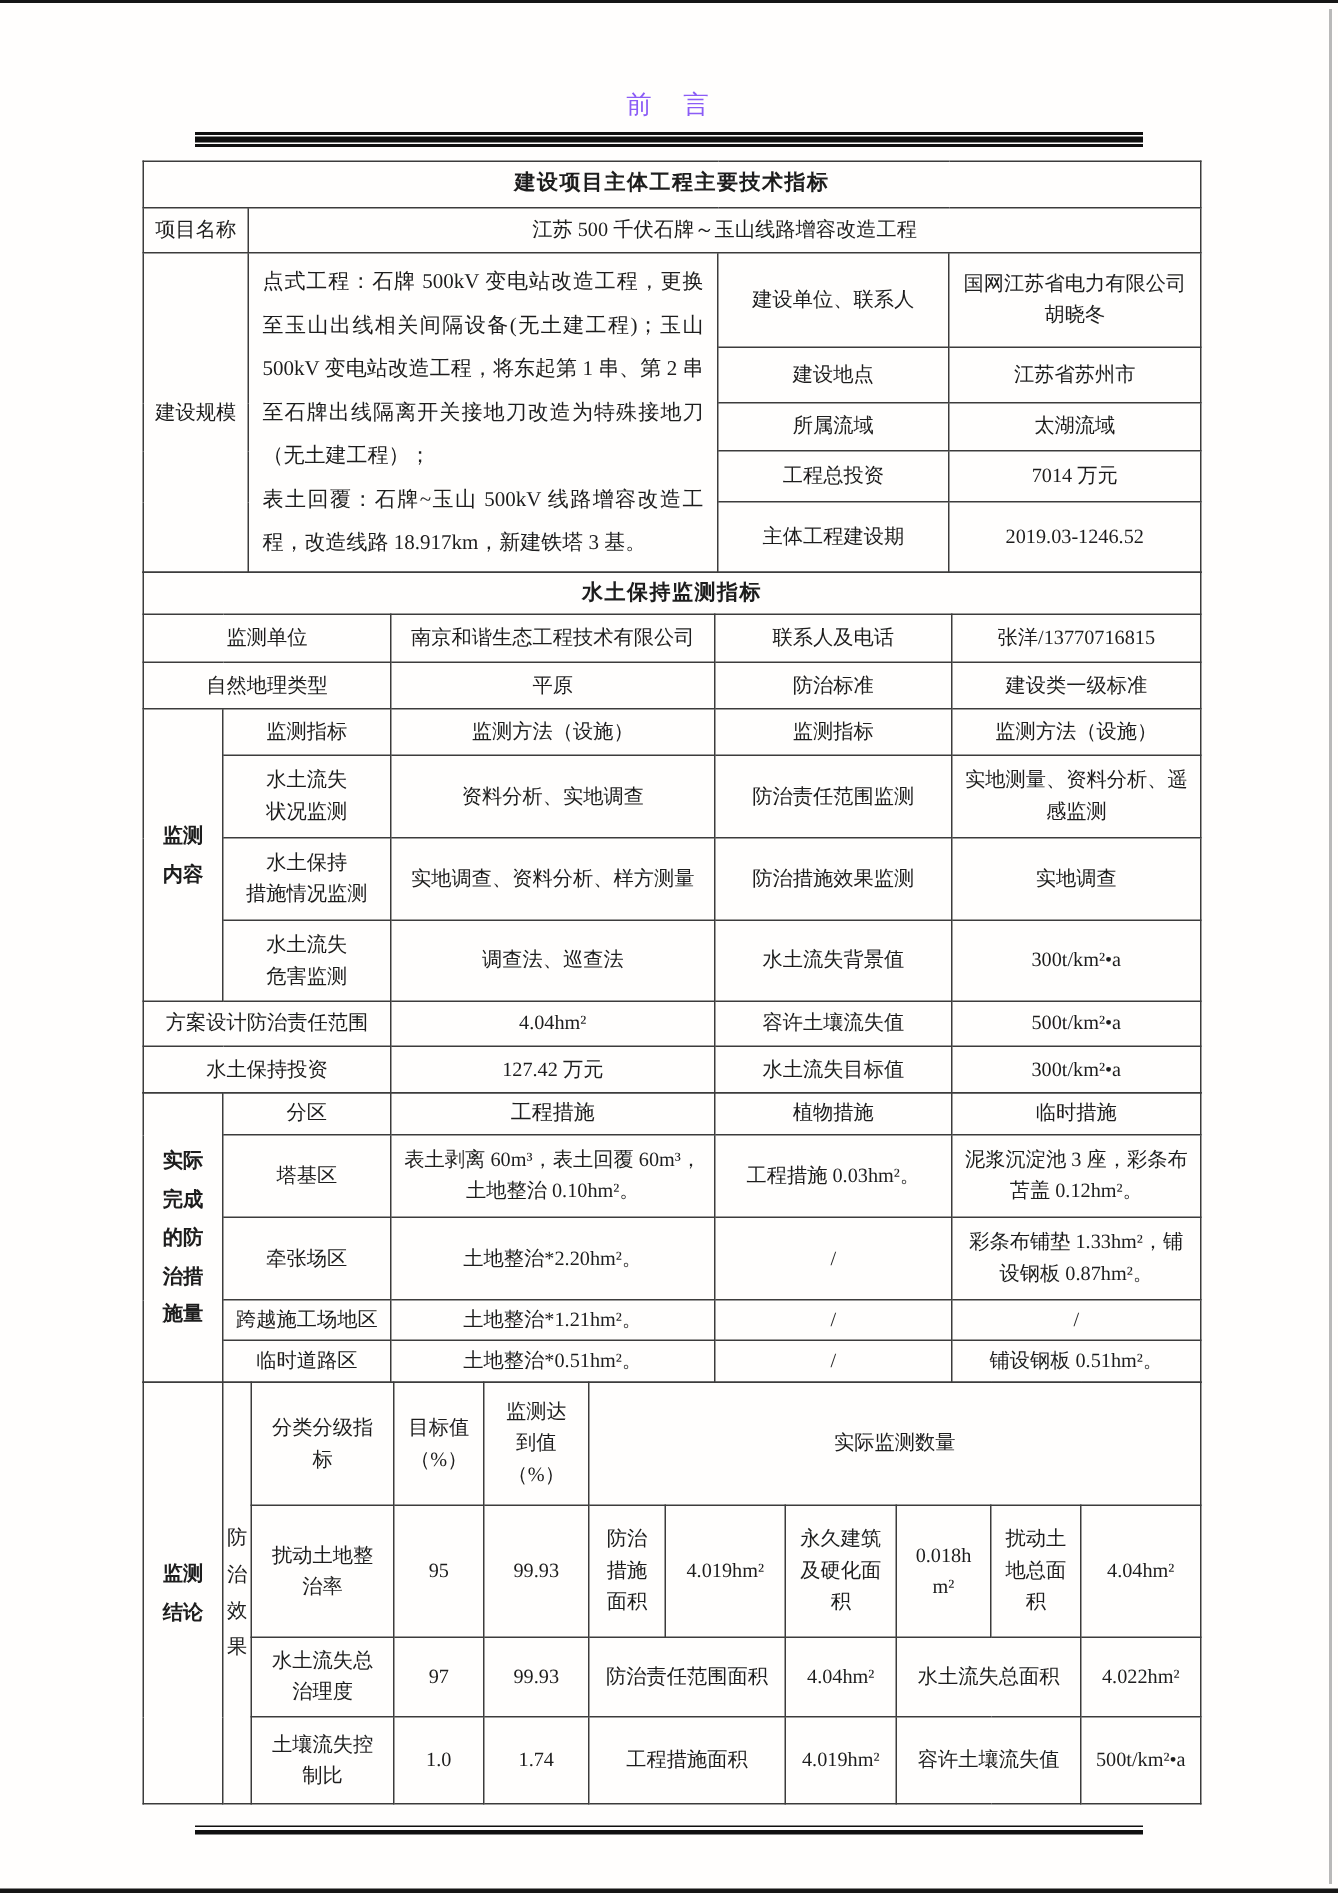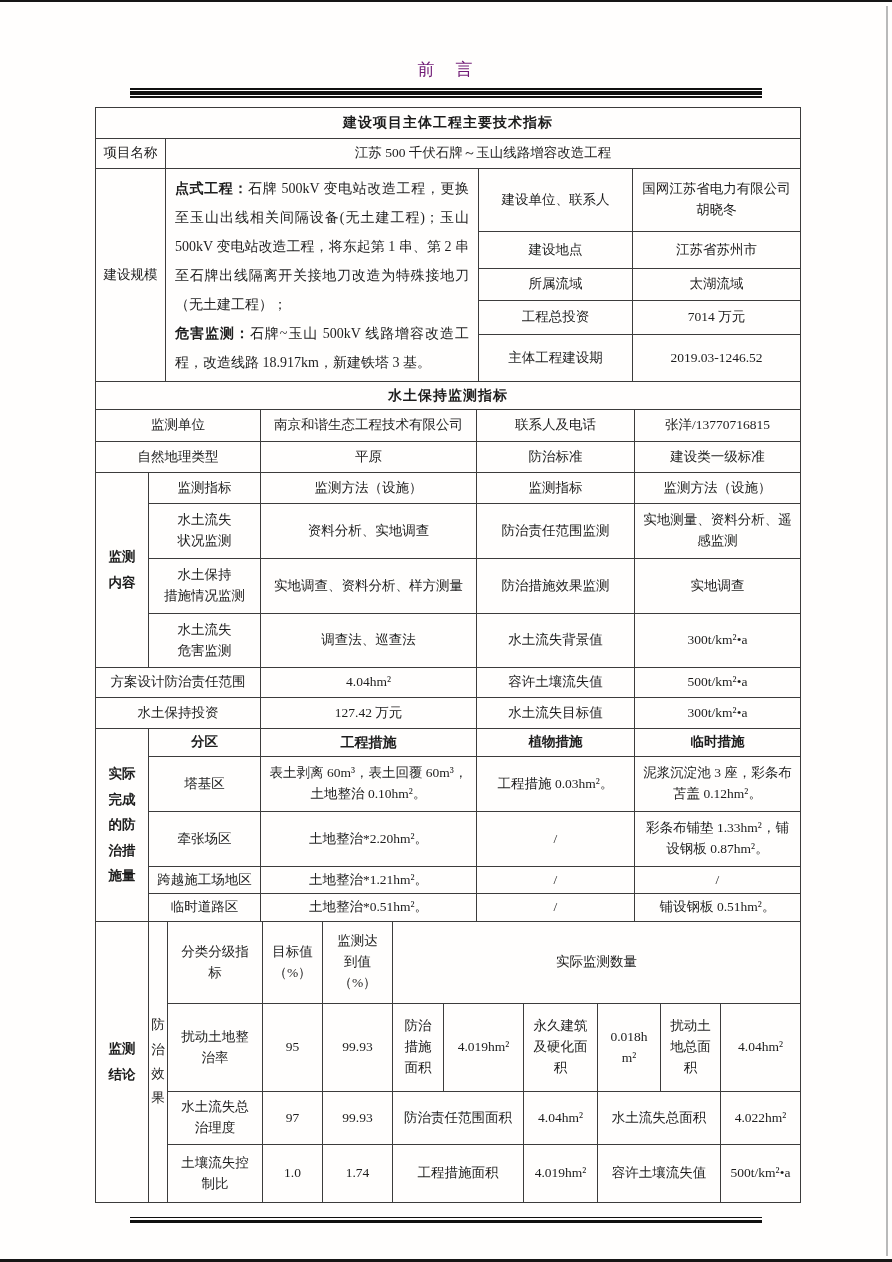"前 言" .preface { color: #701a75 -> #8b5cf6 }
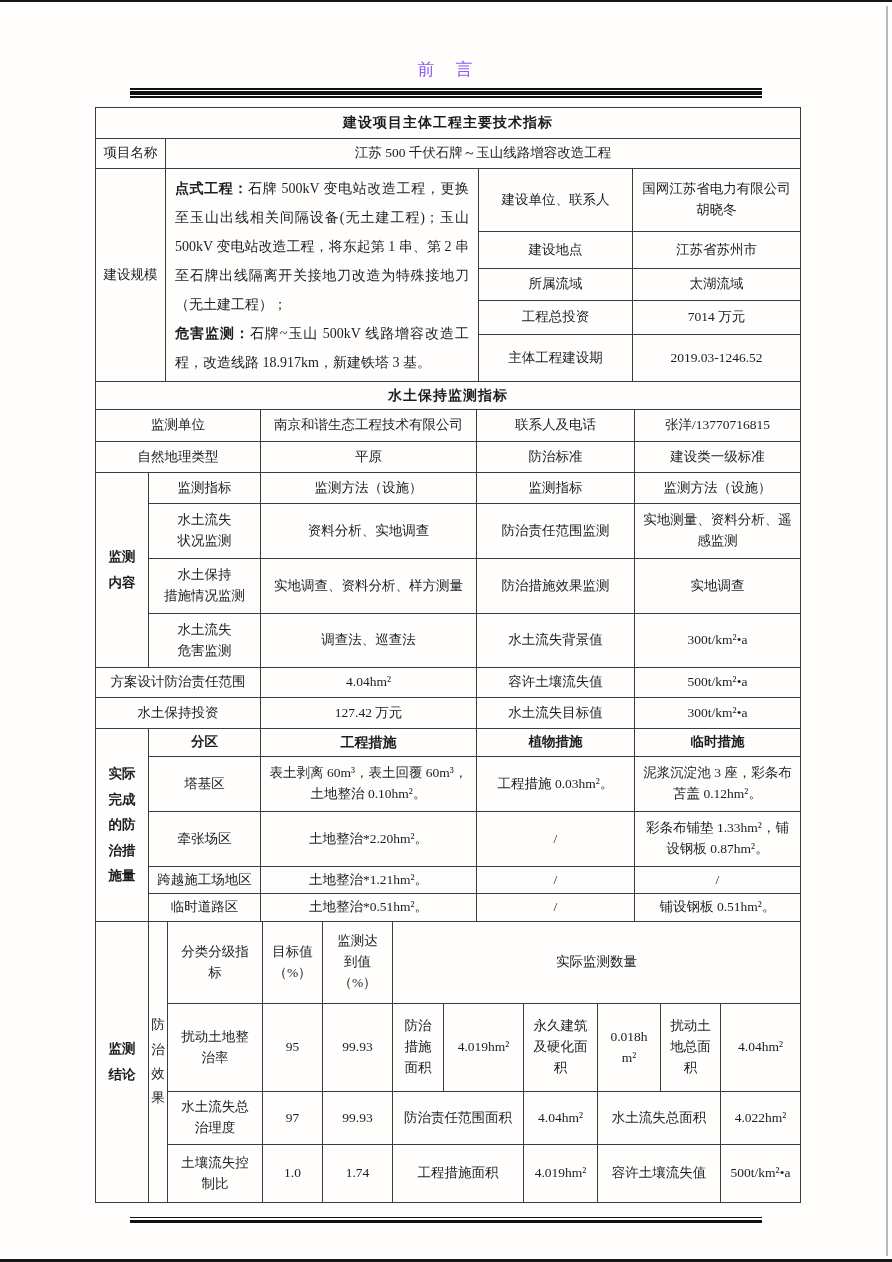"点式工程：" .b { font-weight: bold -> normal }
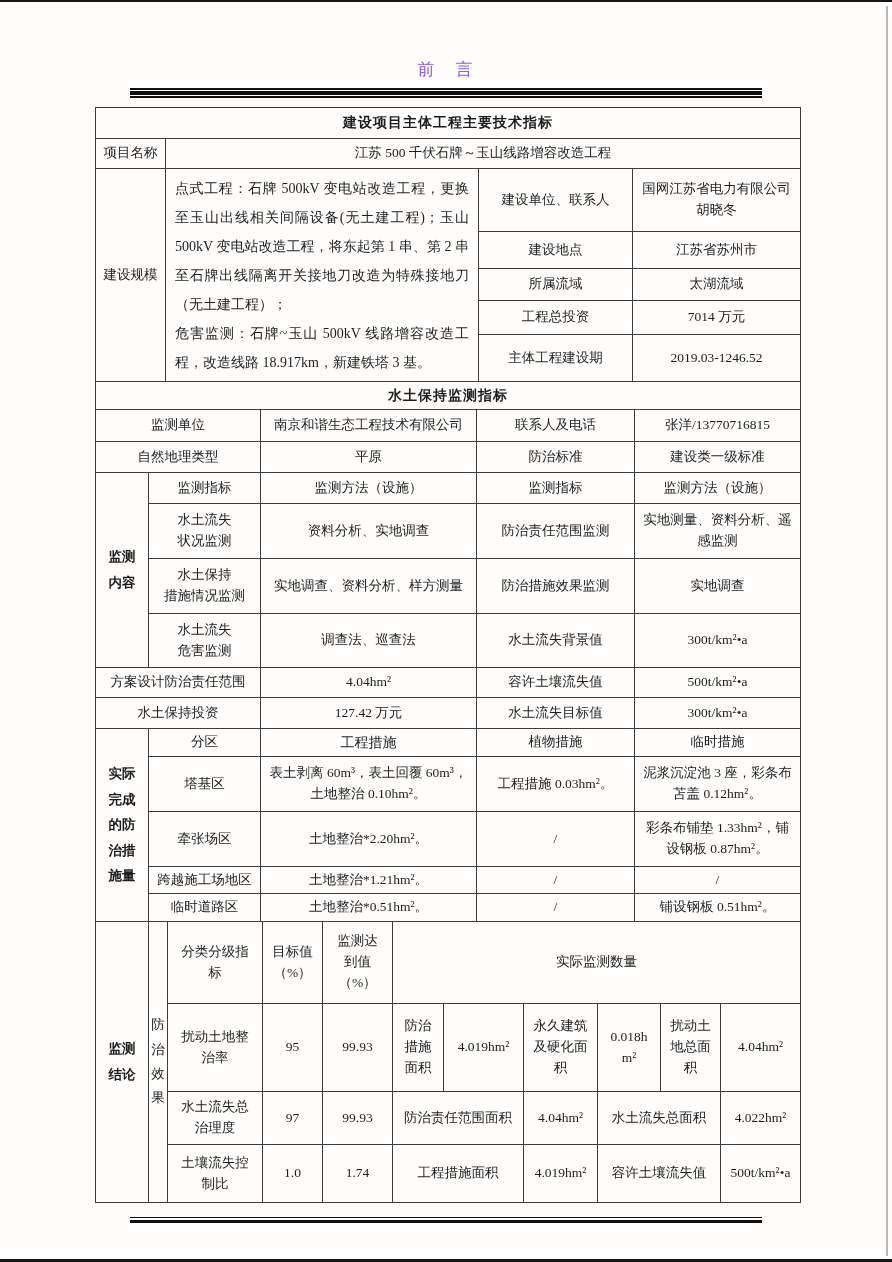"危害监测：" span.b { text: 危害监测 -> 表土回覆 }
